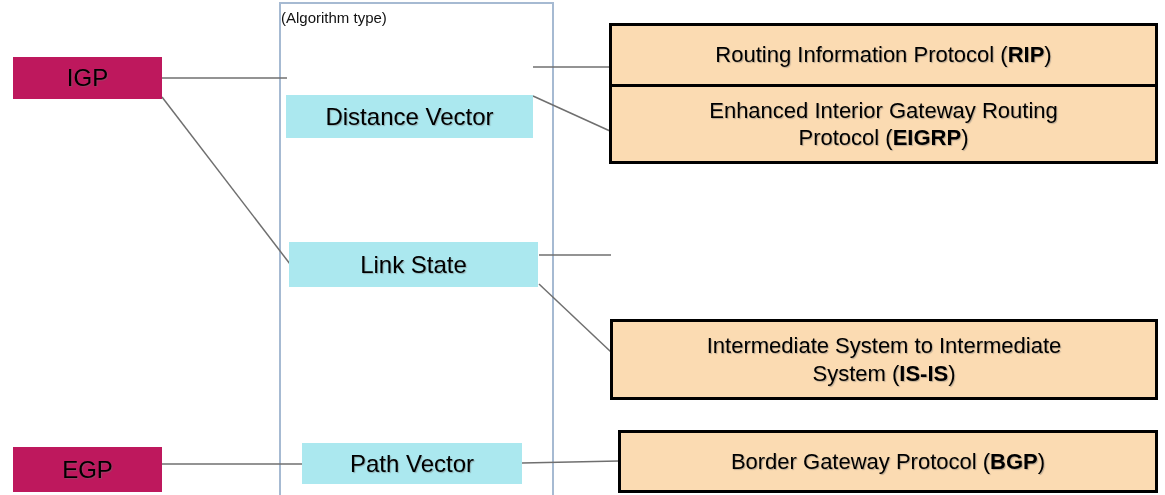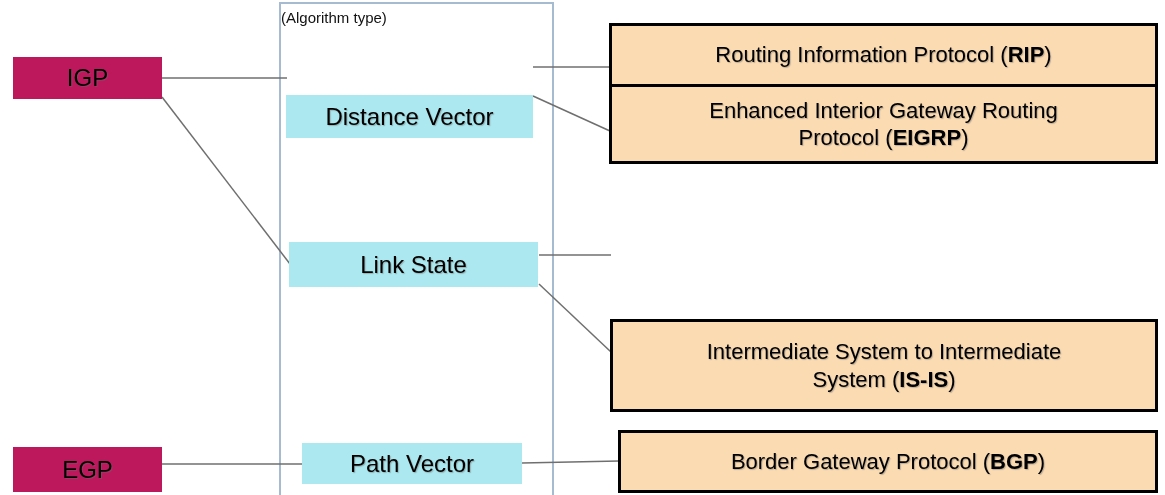"Intermediate System to Intermediate" #isis { height: 93px -> 81px }
